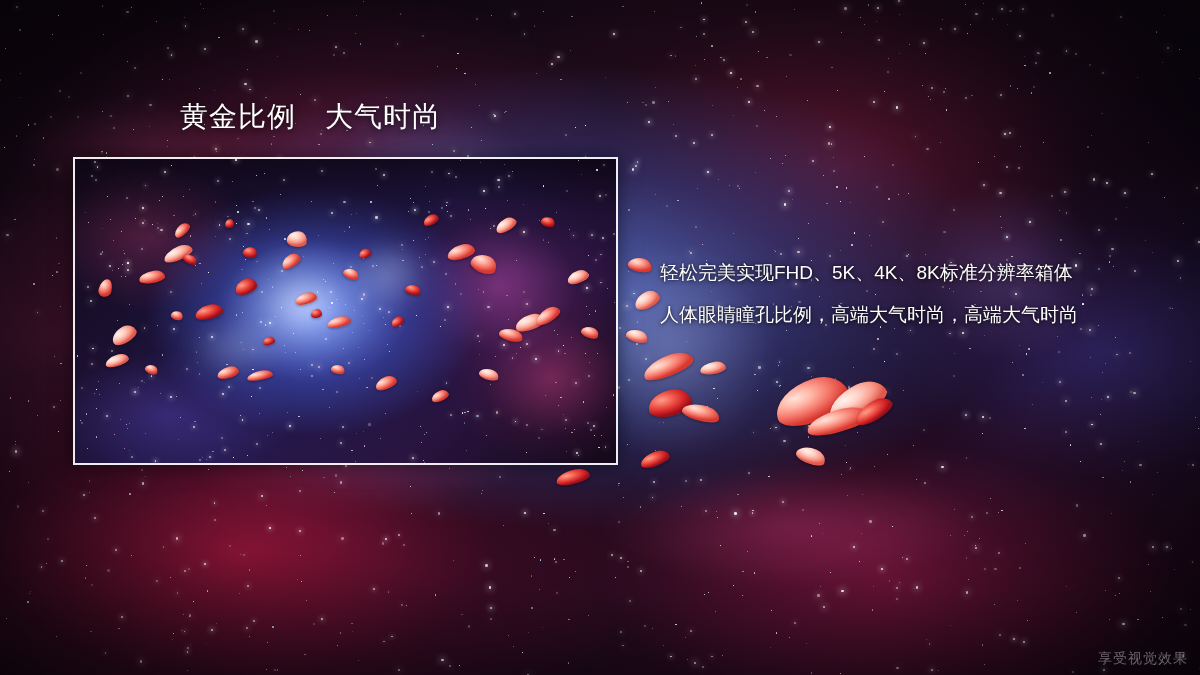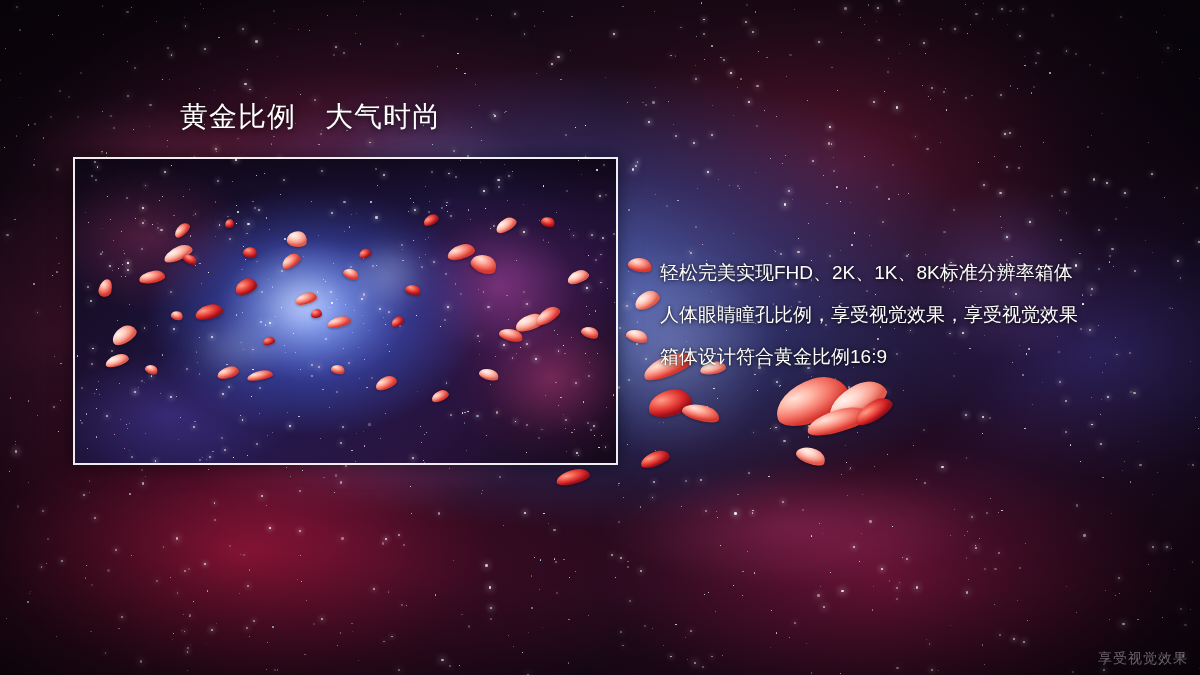"轻松完美实现FHD、2K、1K、8K标准分辨率箱体" div.line { text: 2K、1K -> 5K、4K }
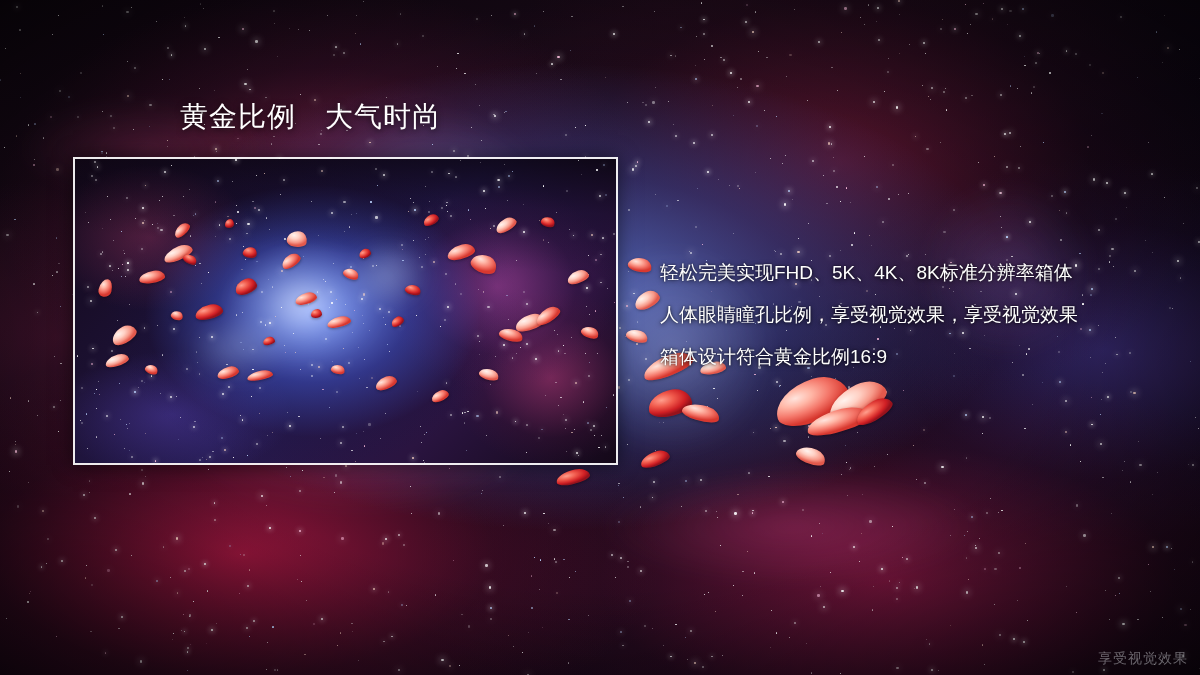"人体眼睛瞳孔比例，享受视觉效果，享受视觉效果" div.line { text: 享受视觉效果，享受视觉效果 -> 高端大气时尚，高端大气时尚 }
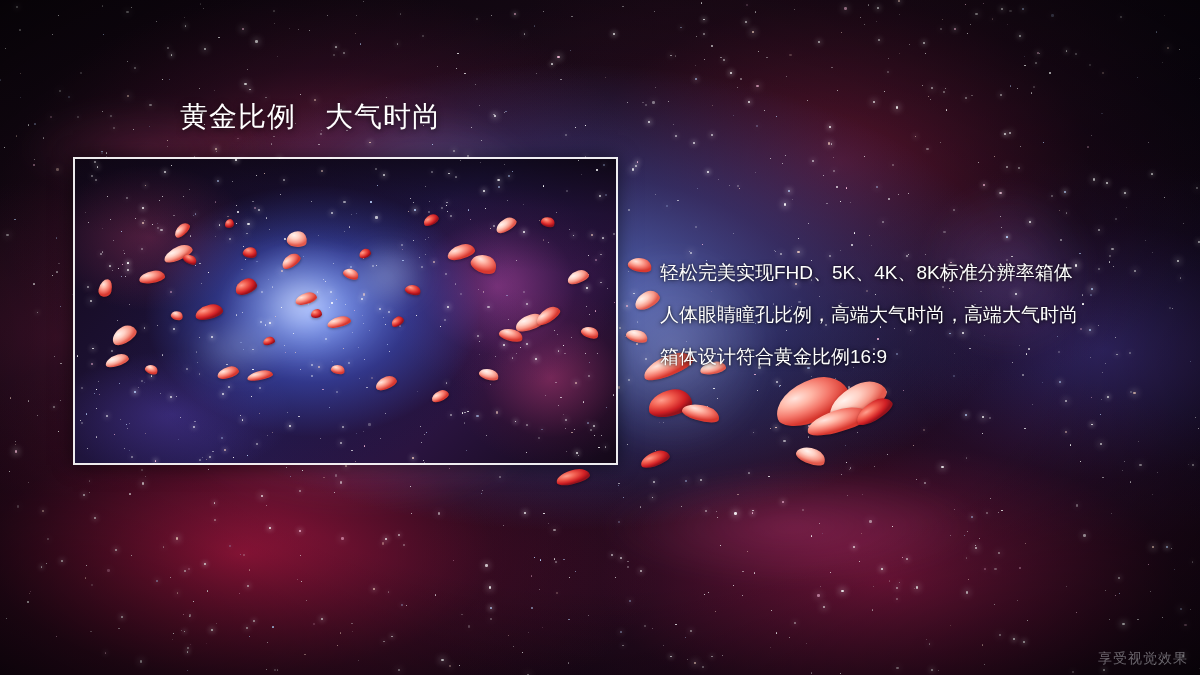"箱体设计符合黄金比例16:9" div.line { html: <div>箱体设计符合黄金比例16:9</div> -> none }
